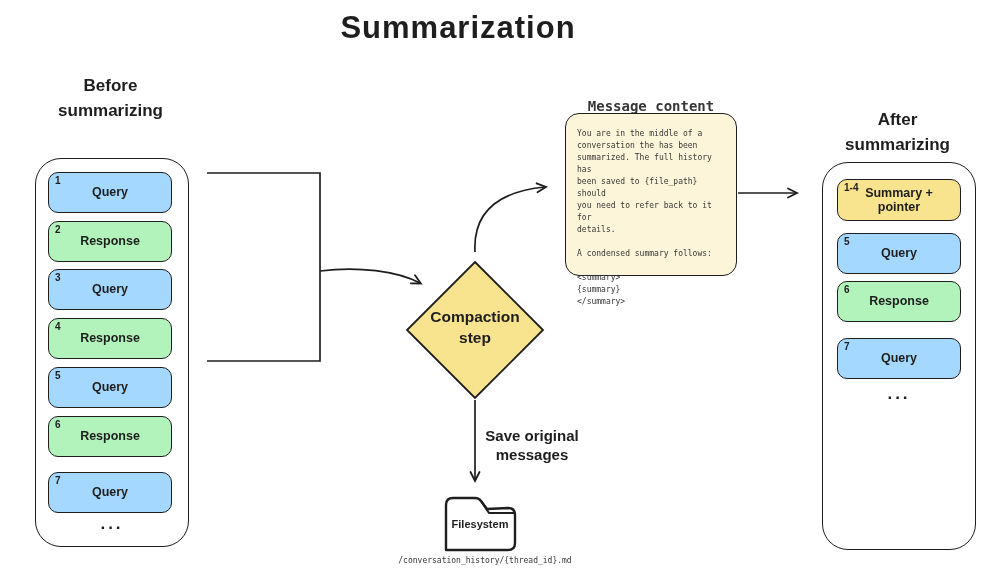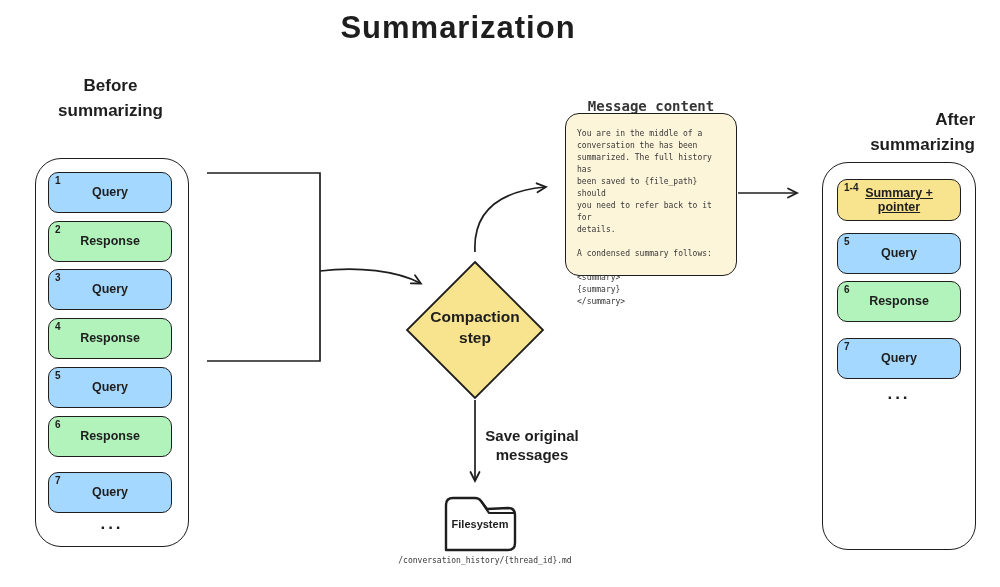"After" div.abs { text-align: right -> none }
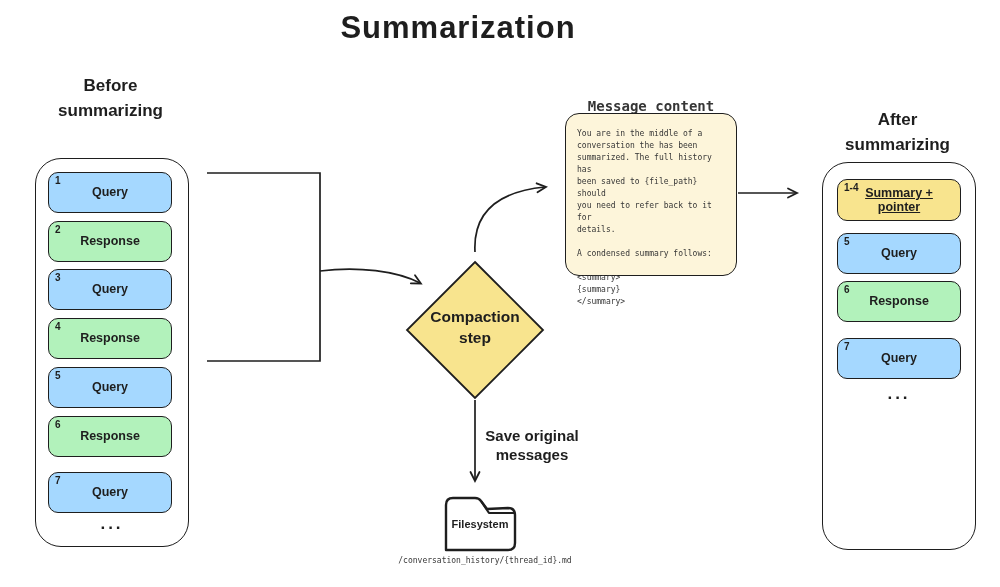"Summary + pointer" span.lbl { text-decoration: underline -> none }
